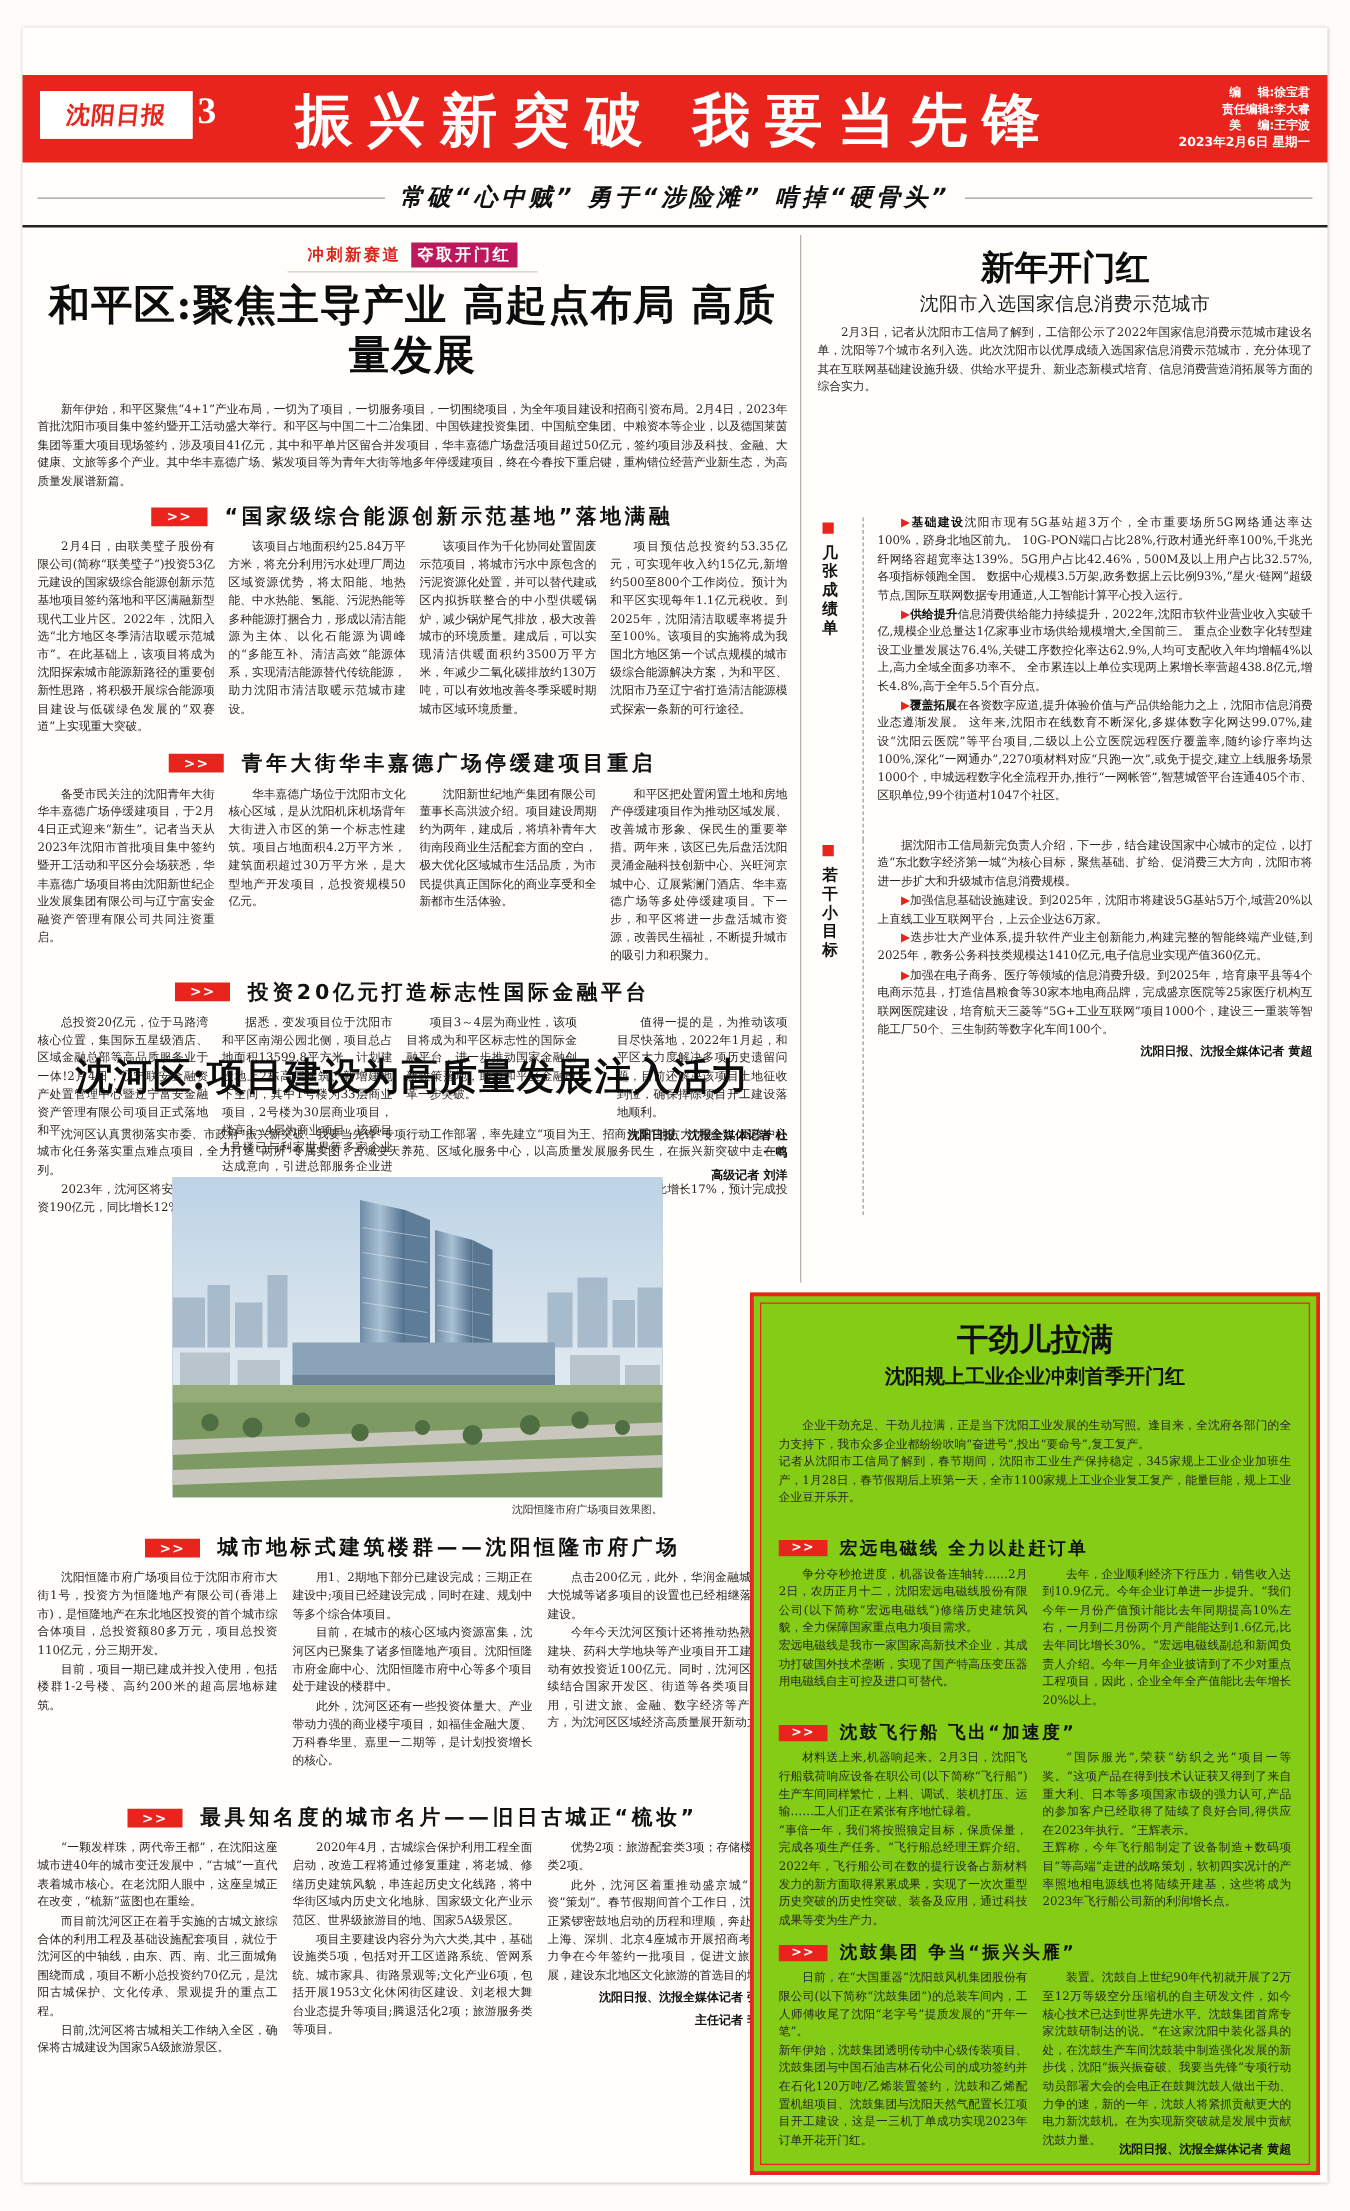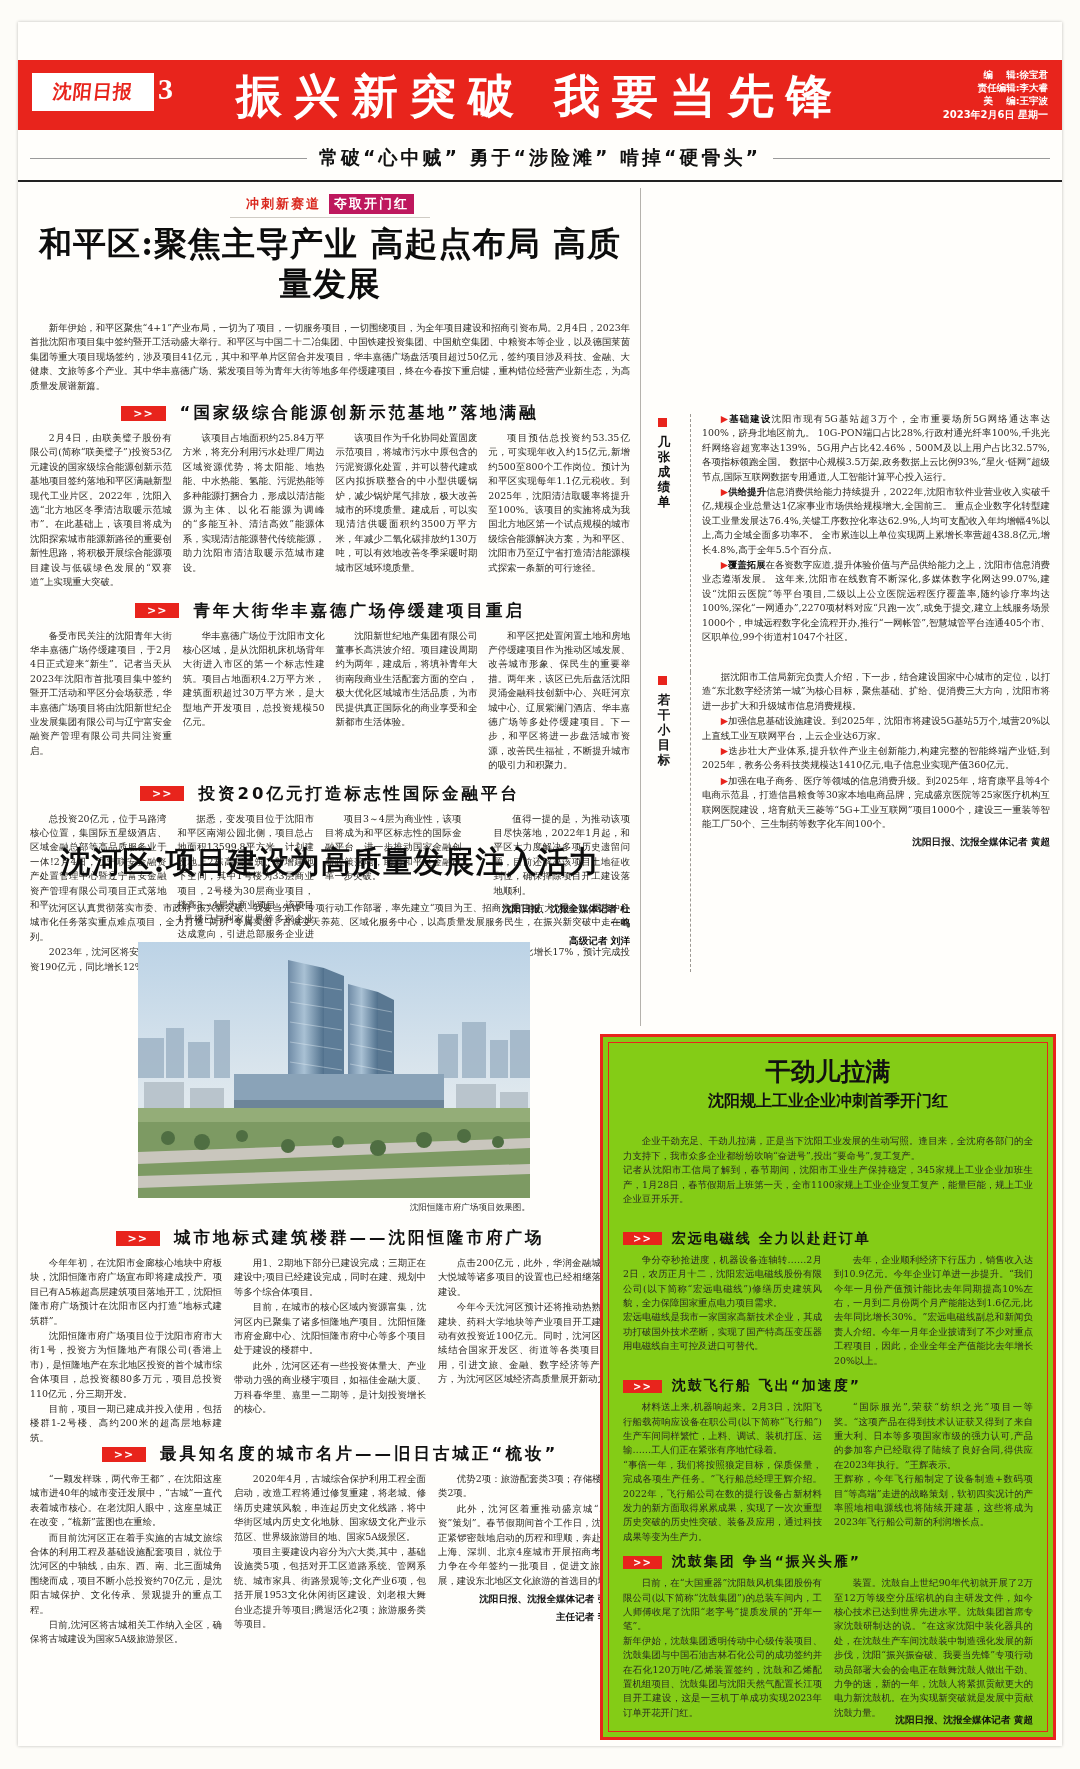"常破“心中贼” 勇于“涉险滩” 啃掉“硬骨头”" .subtitle-wrap { font-style: none -> italic }
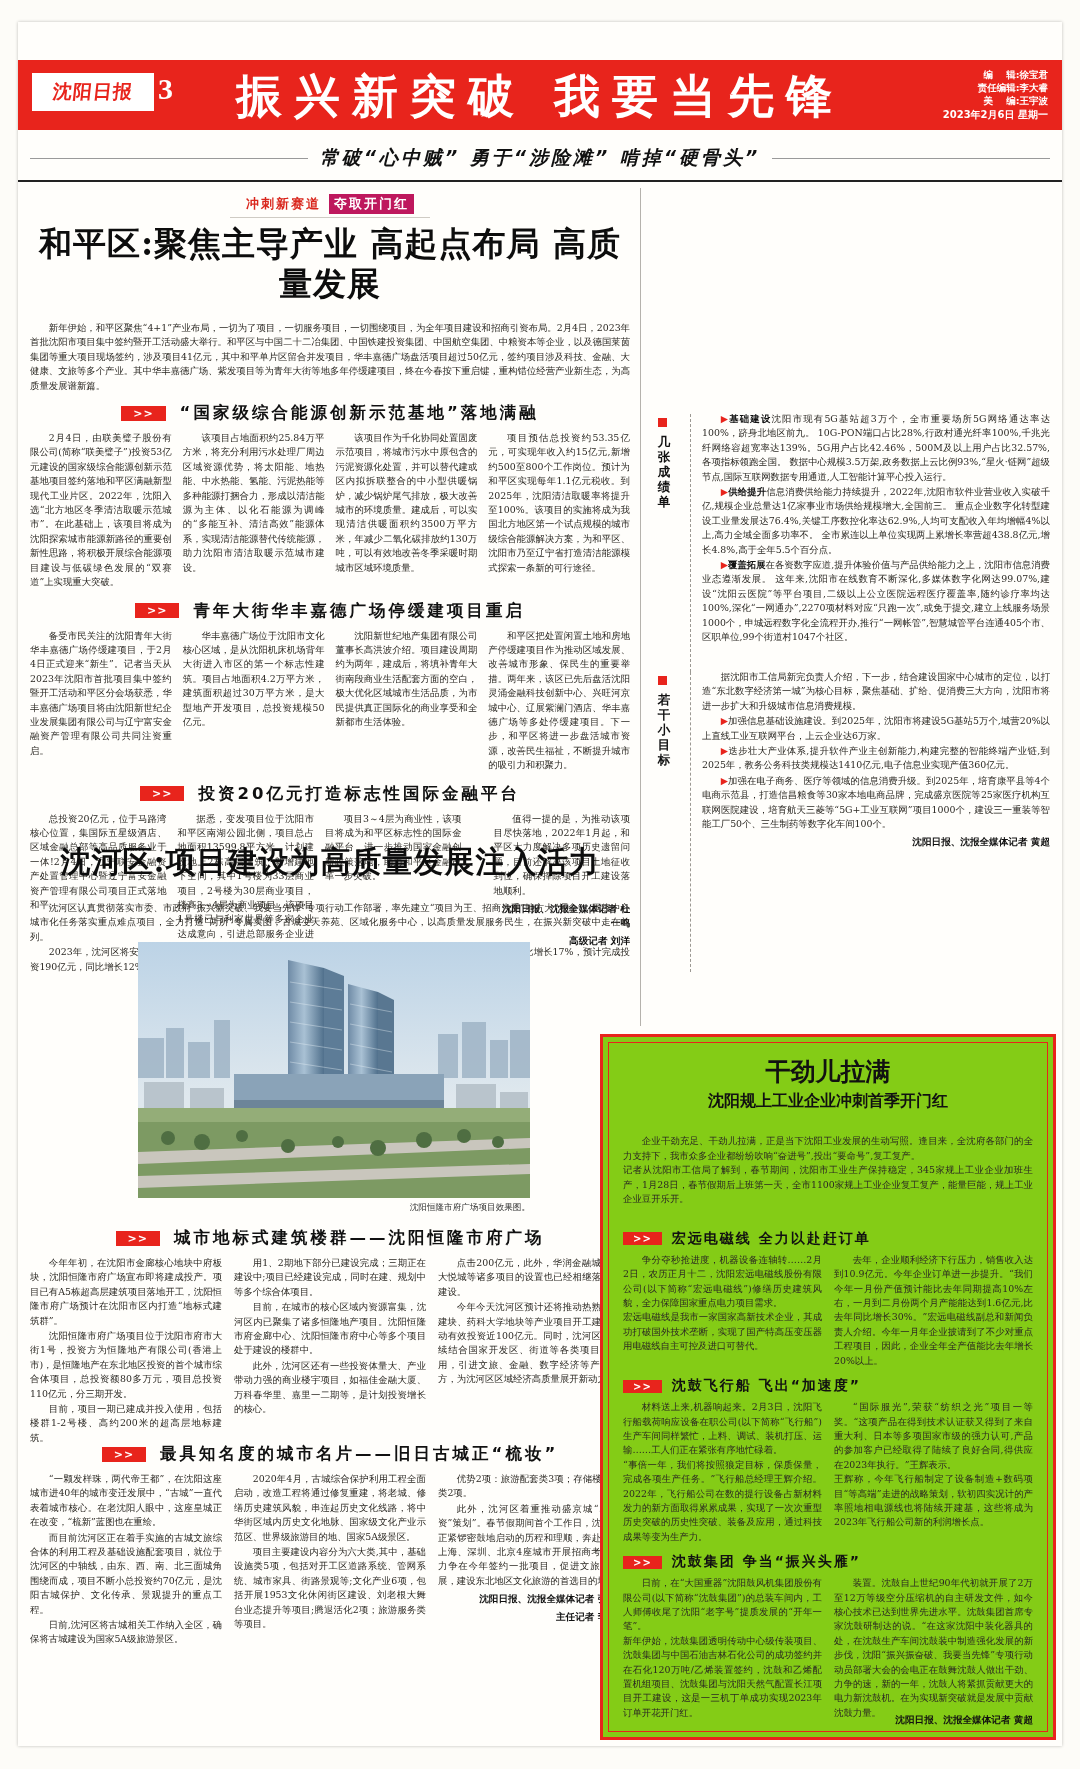"新年开门红" div { html: none -> <div> <div>新年开门红</div> <div>沈阳市入选国家信息消费示范城市</div> <div> <p>2月3日，记者从沈阳市工信局了解到，工信部公示了2022年国家信息消费示范城市建设名单，沈阳等7个城市名列入选。此次沈阳市以优厚成绩入选国家信息消费示范城市，充分体现了其在互联网基础建设施升级、供给水平提升、新业态新模式培育、信息消费营造消拓展等方面的综合实力。</p> </div> </div> }
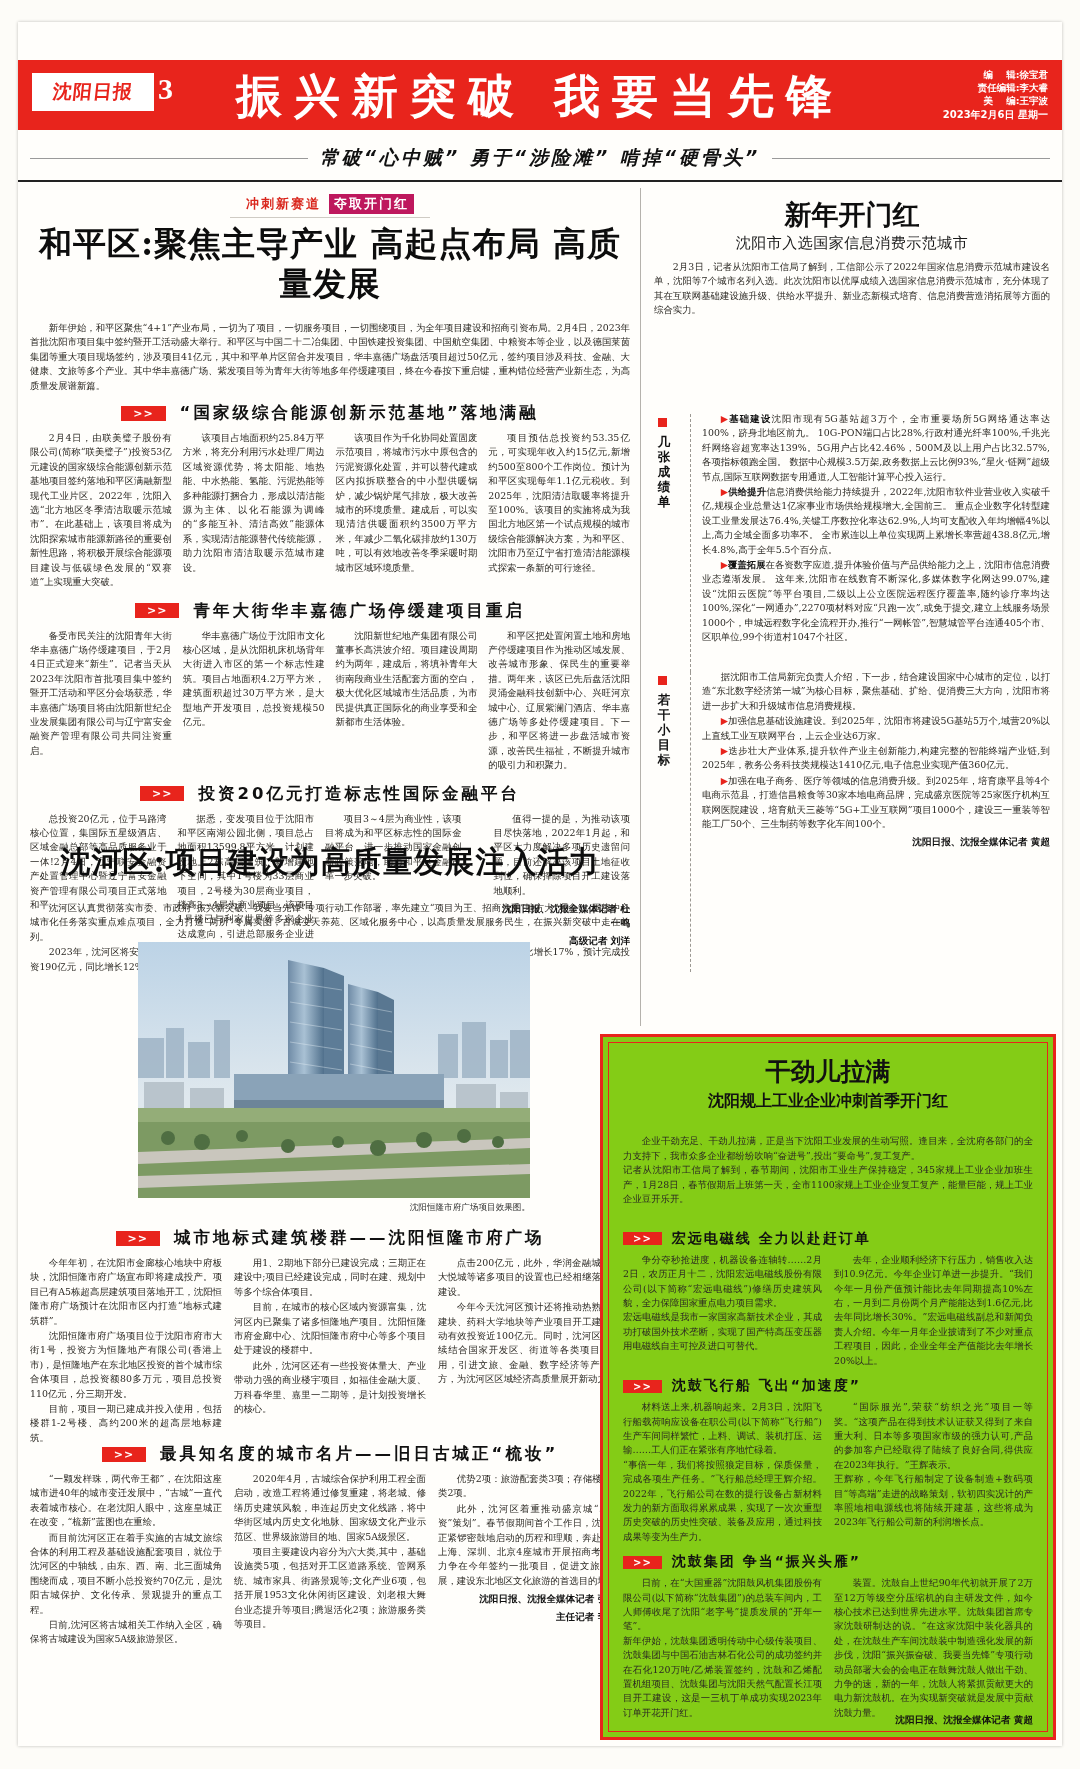"今年年初，在沈阳市金廊核心地块中府板块，沈阳恒隆市府广场宣布即将建成投产。项目已" p { html: <p>今年年初，在沈阳市金廊核心地块中府板块，沈阳恒隆市府广场宣布即将建成投产。项目已有A5栋超高层建筑项目落地开工，沈阳恒隆市府广场预计在沈阳市区内打造“地标式建筑群”。</p> -> none }
